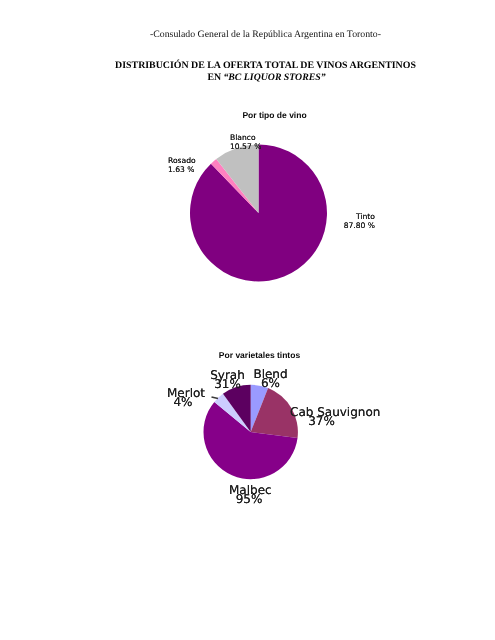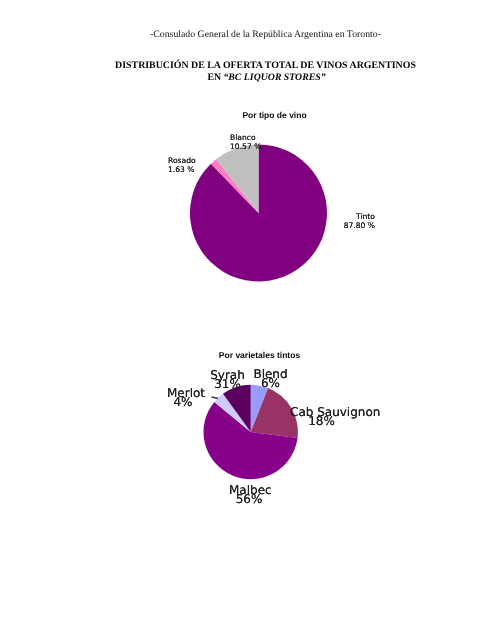"18%" div { text: 18% -> 37% }
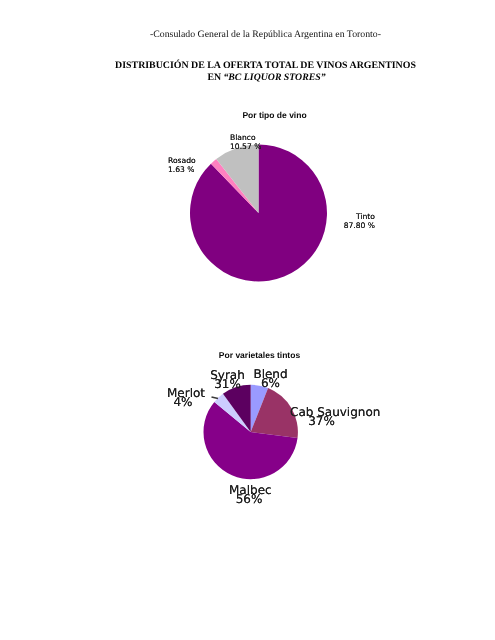"56%" div { text: 56% -> 95% }
